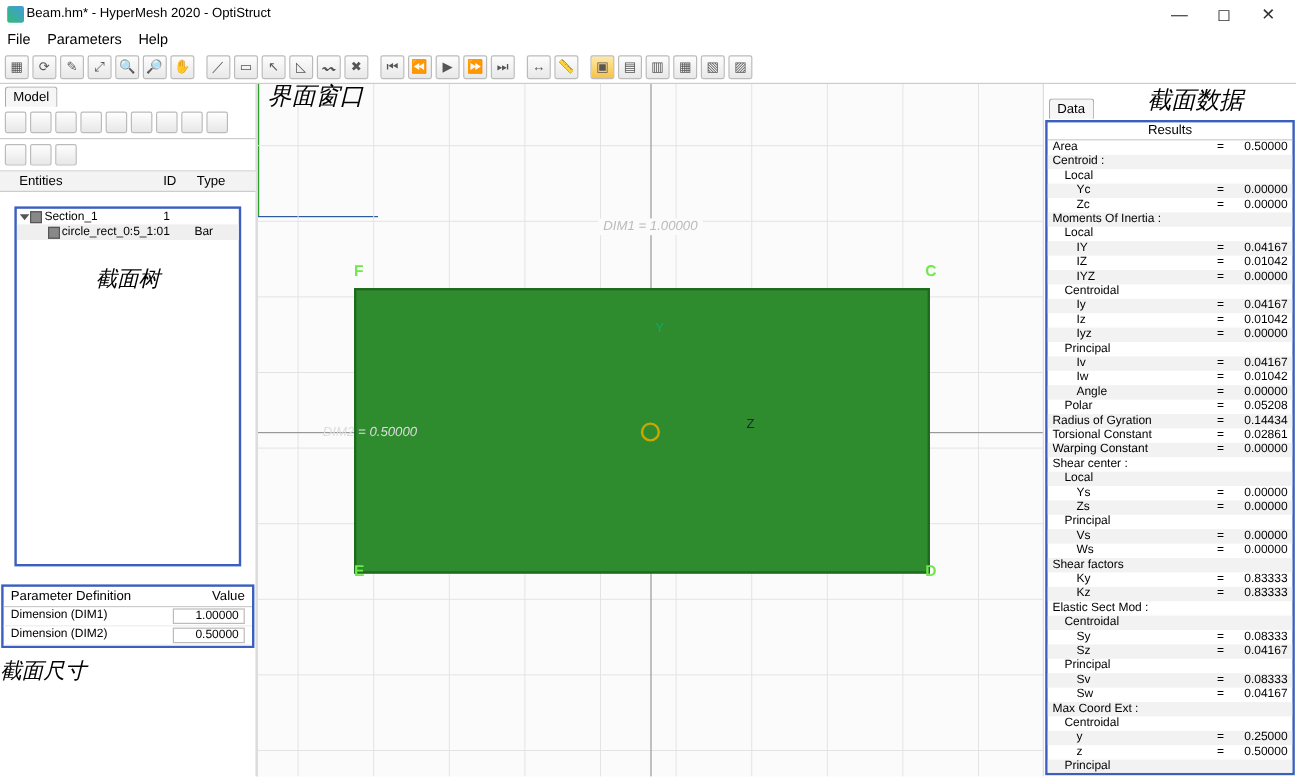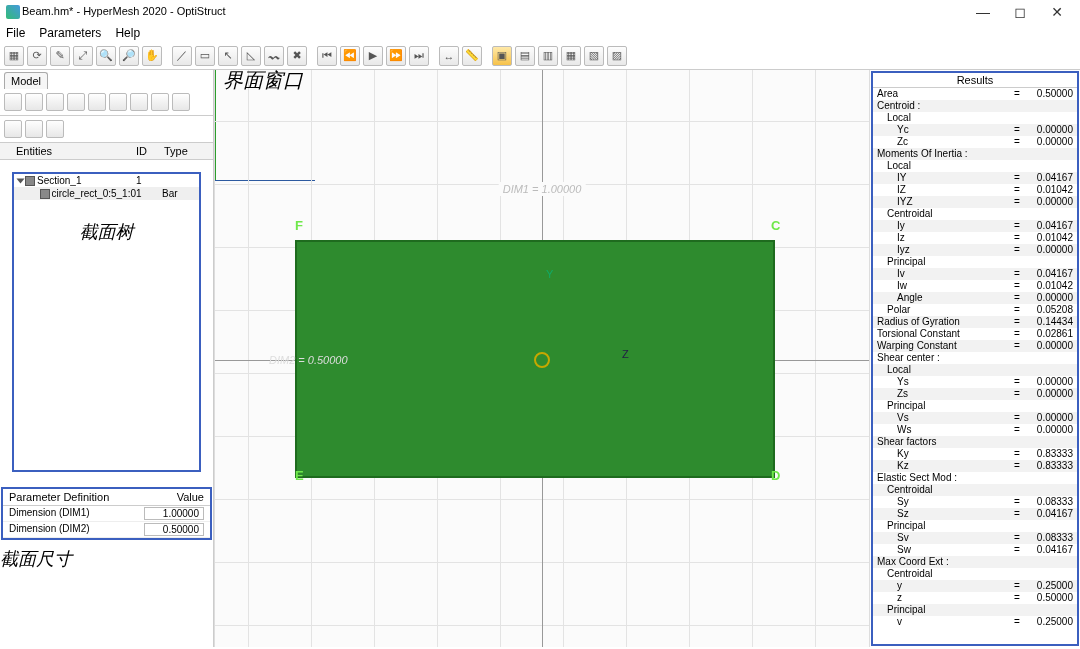"Data" div { html: none -> <div> <div>Data</div> <div>截面数据</div> </div> }
